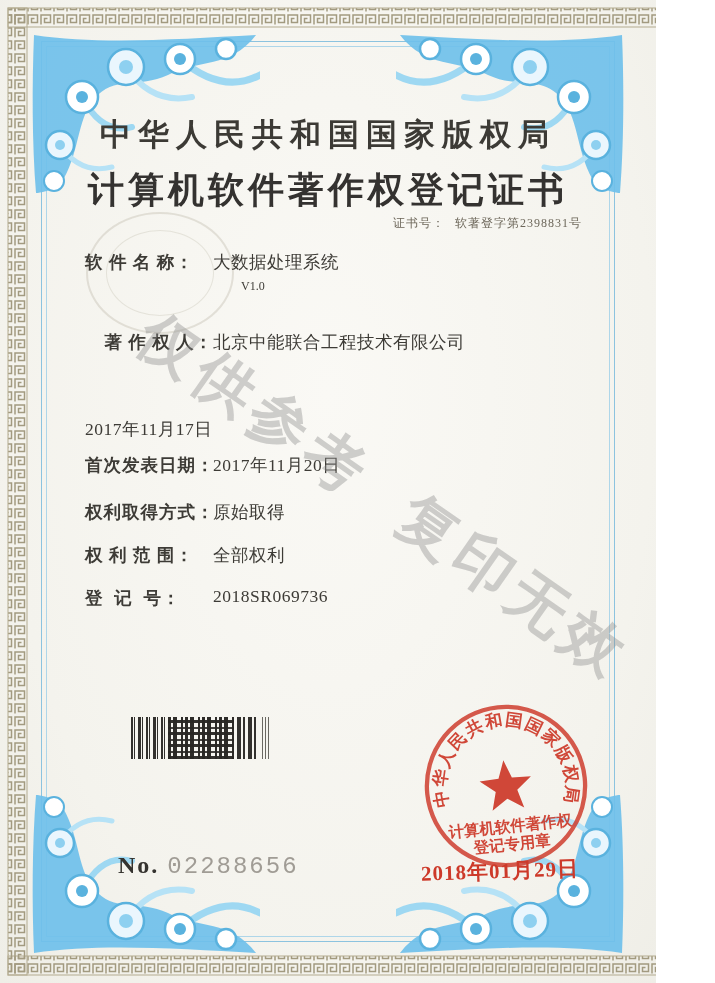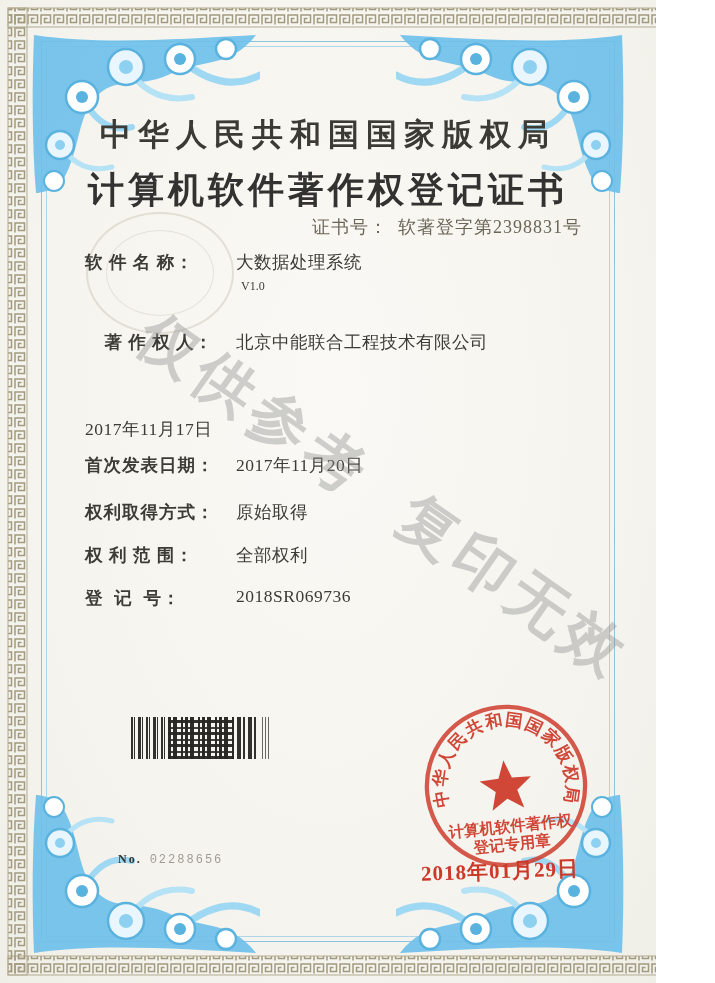"证书号： 软著登字第2398831号" .cert-no { font-size: 18px -> 12px }
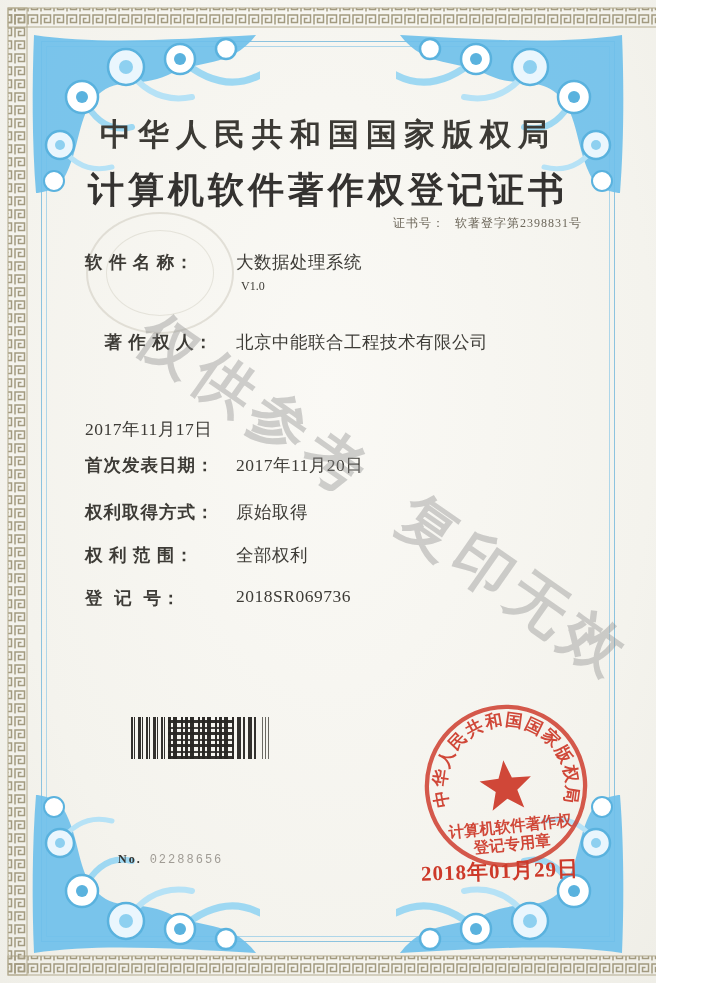"软 件 名 称：" .row { gap: 23px -> none }
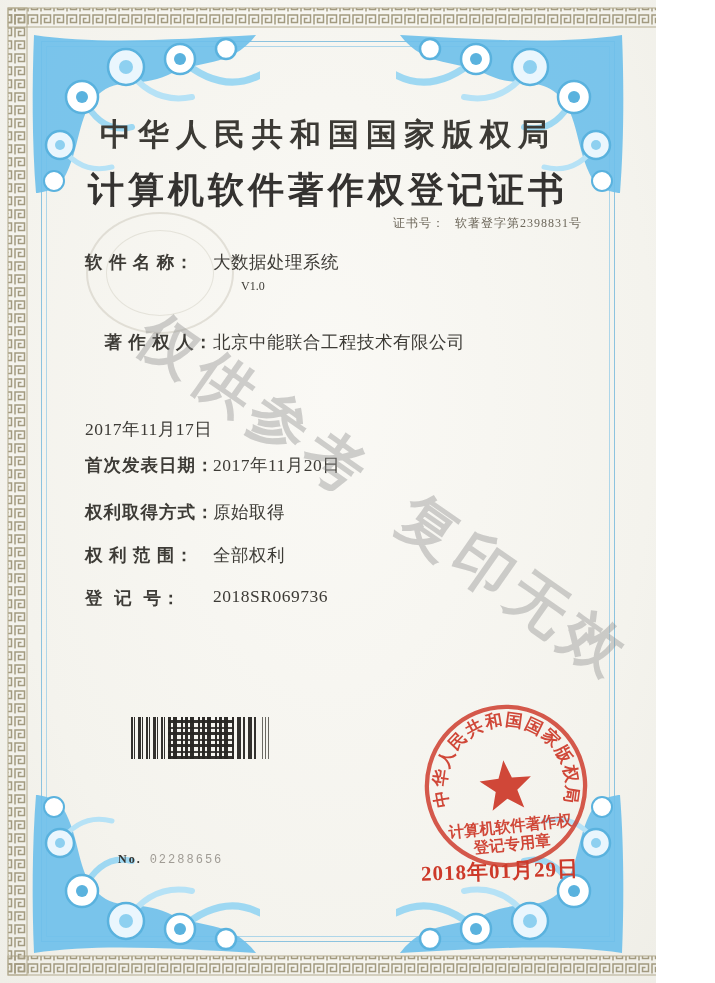"No. 02288656" .serial { font-size: 12px -> 24px }
